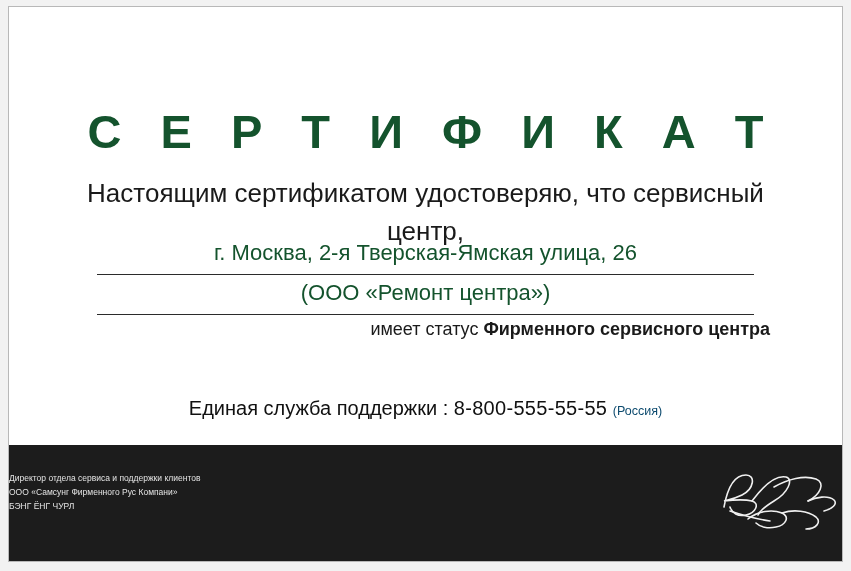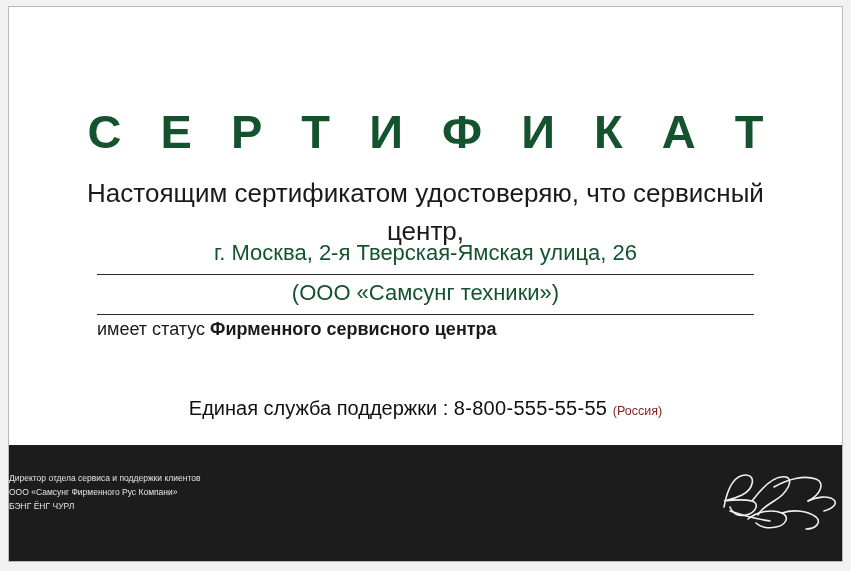"(ООО «Самсунг техники»)" div.field-text { text: Самсунг техники -> Ремонт центра }
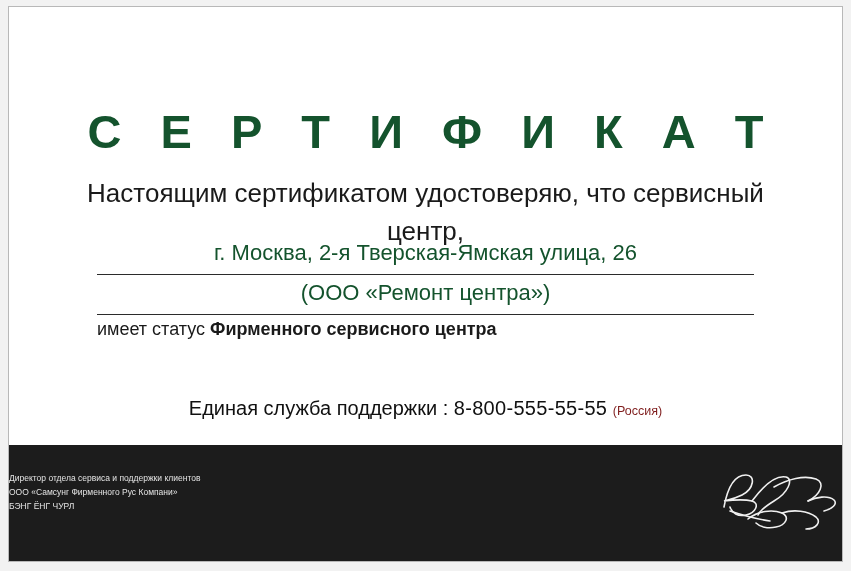"имеет статус Фирменного сервисного" .status-line { text-align: left -> right }
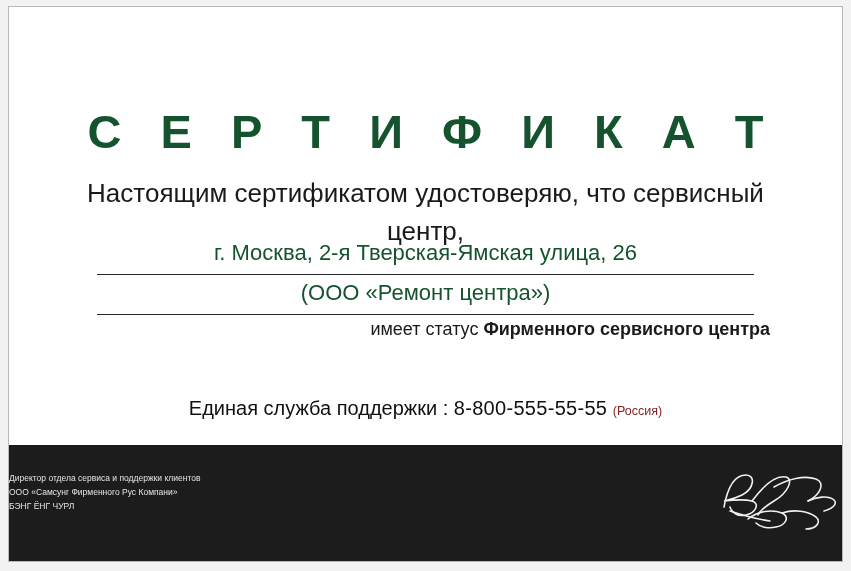"(Россия)" .support .country { color: #7f1d1d -> #0c4a6e }
